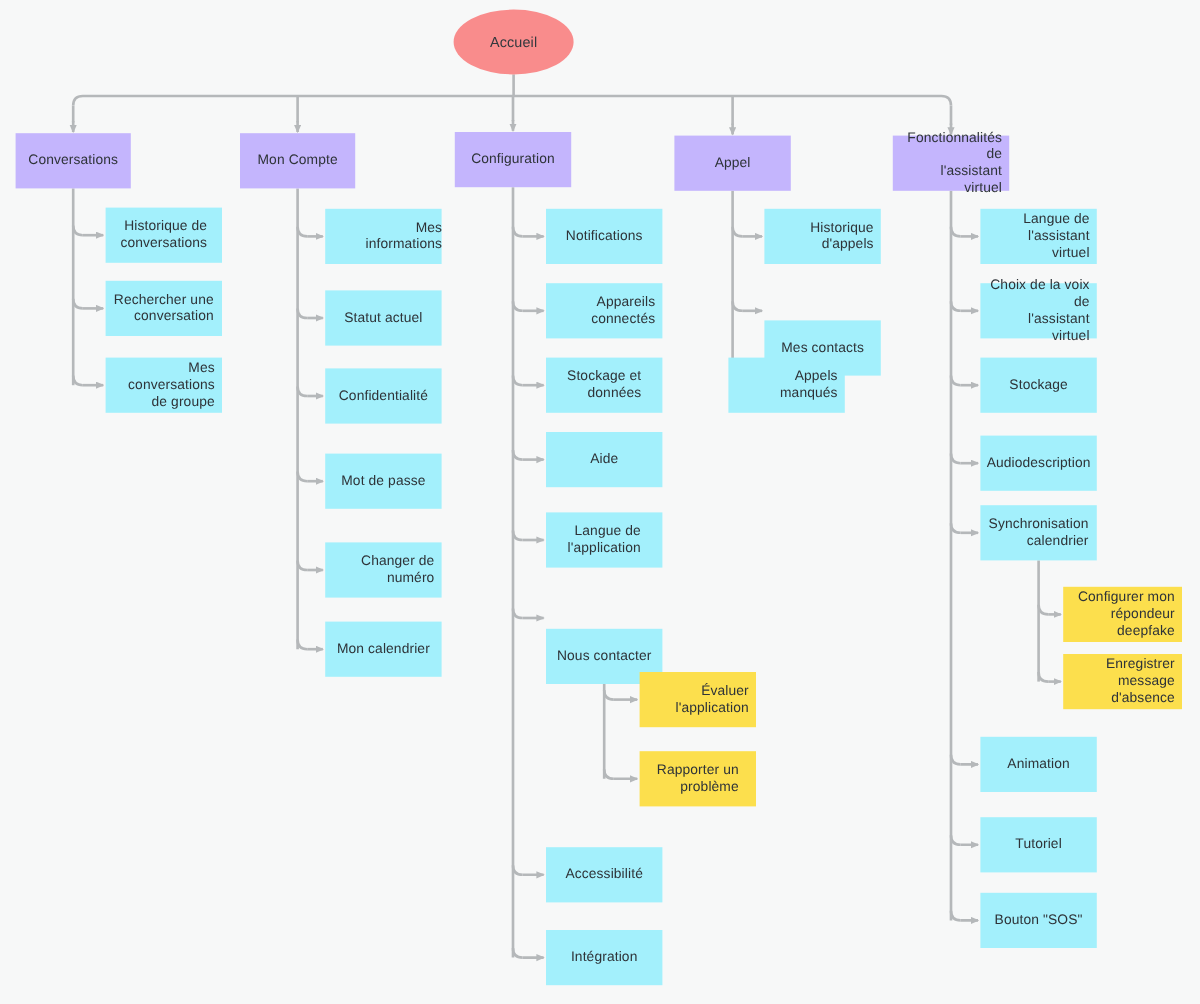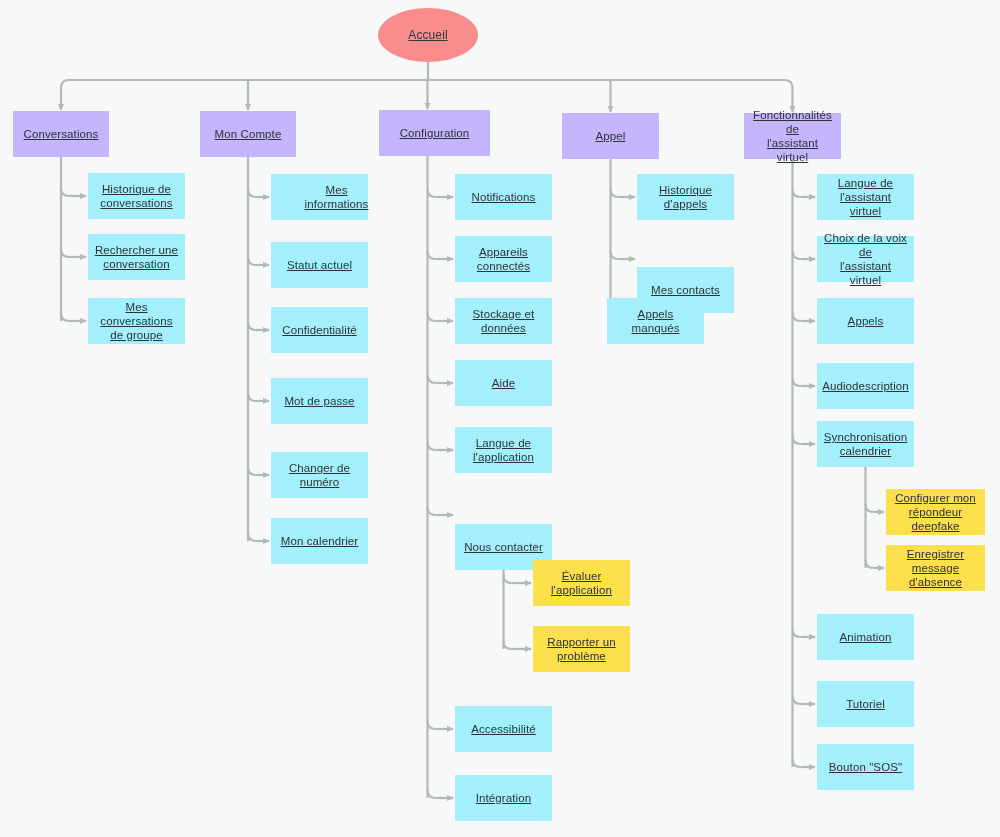"Accueil" .node { text-align: center -> right; text-decoration: underline -> none }
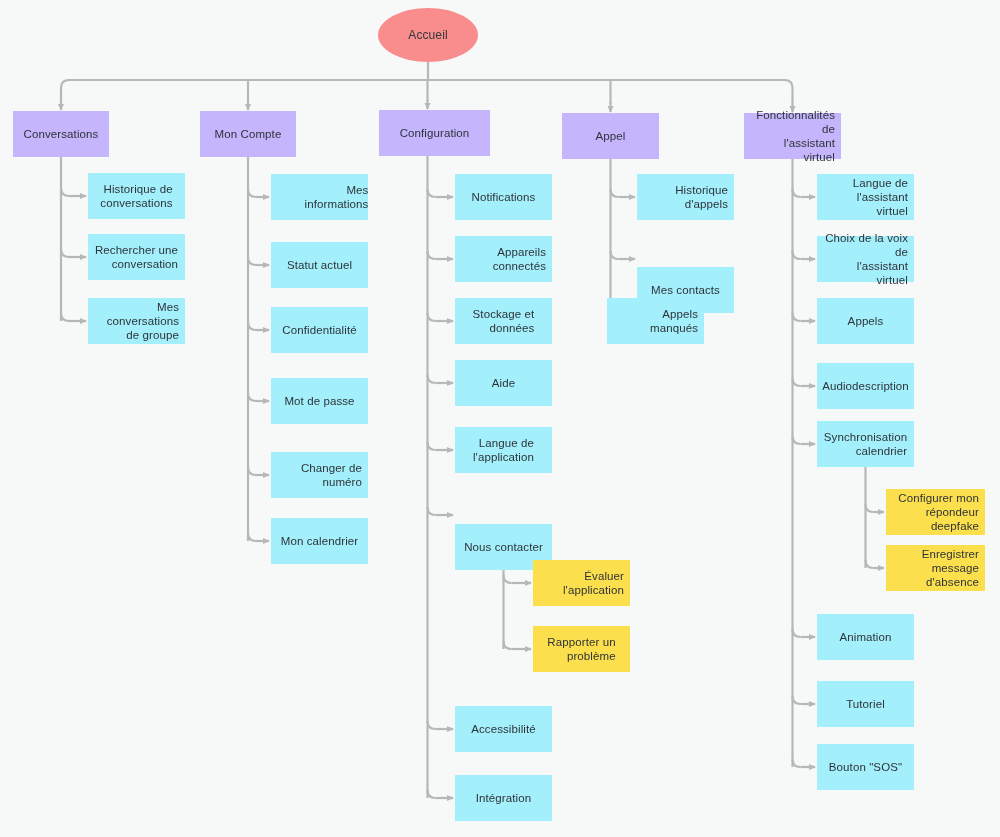"Configuration" div.node { width: 111px -> 97px }
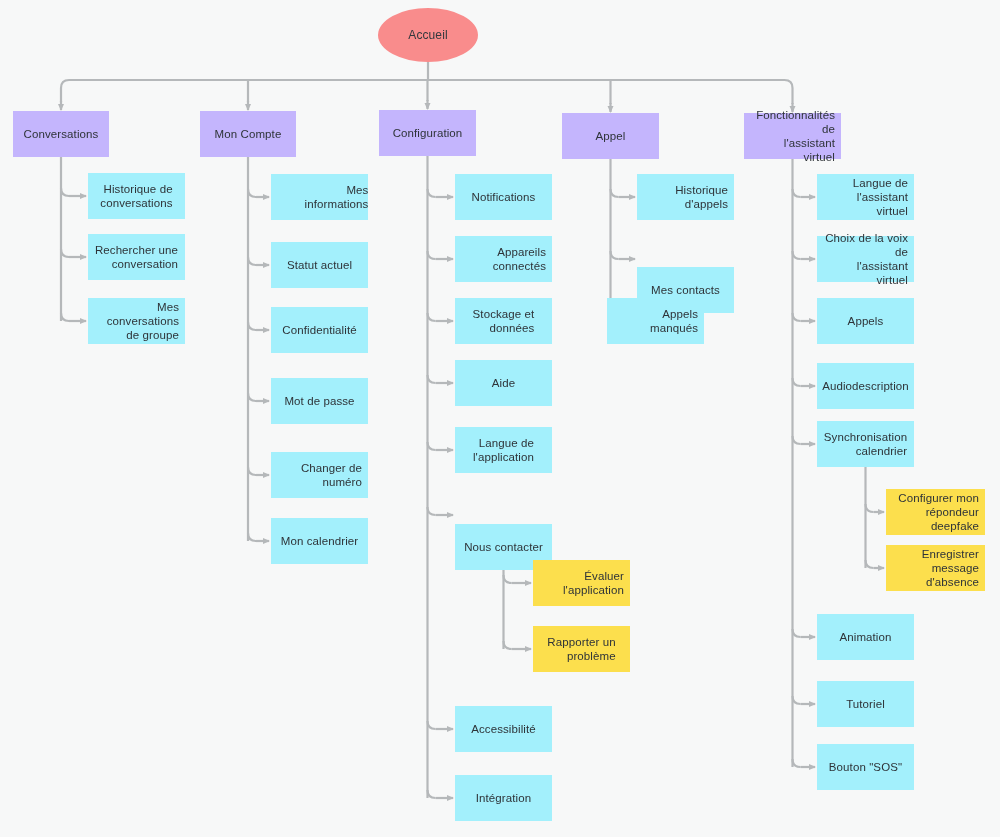"Appels" div.node { text: Appels -> Stockage }
